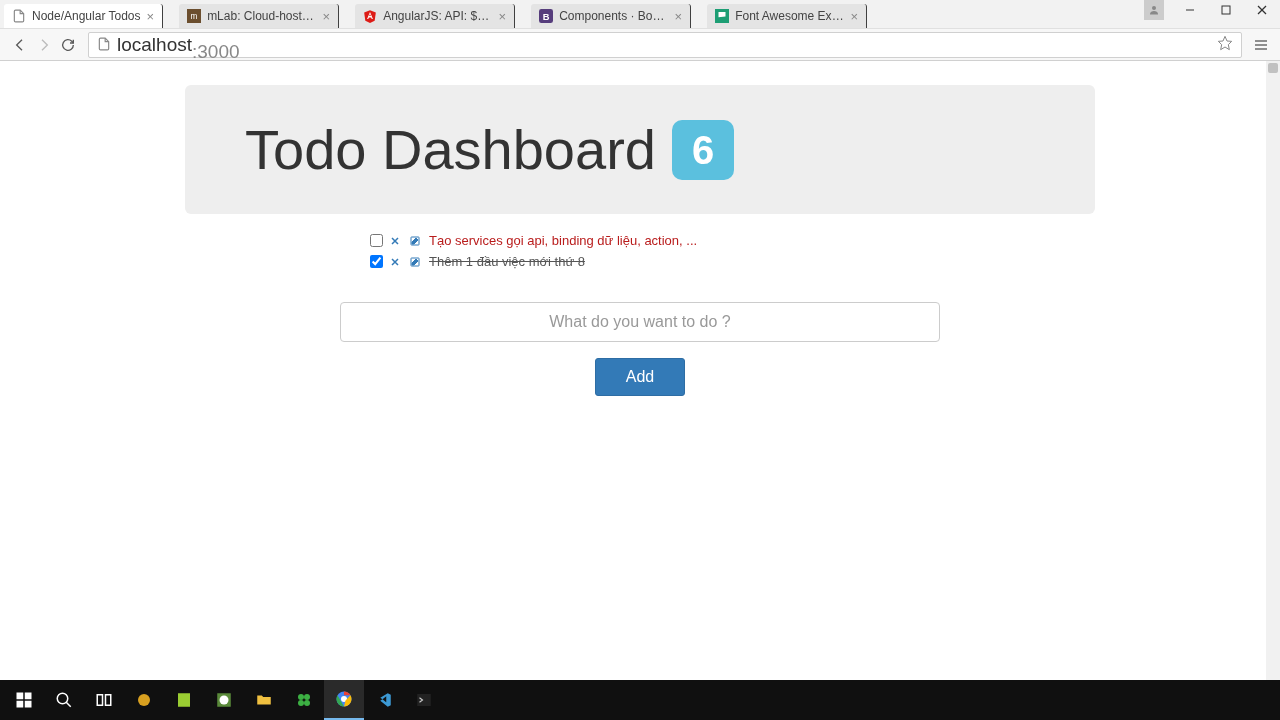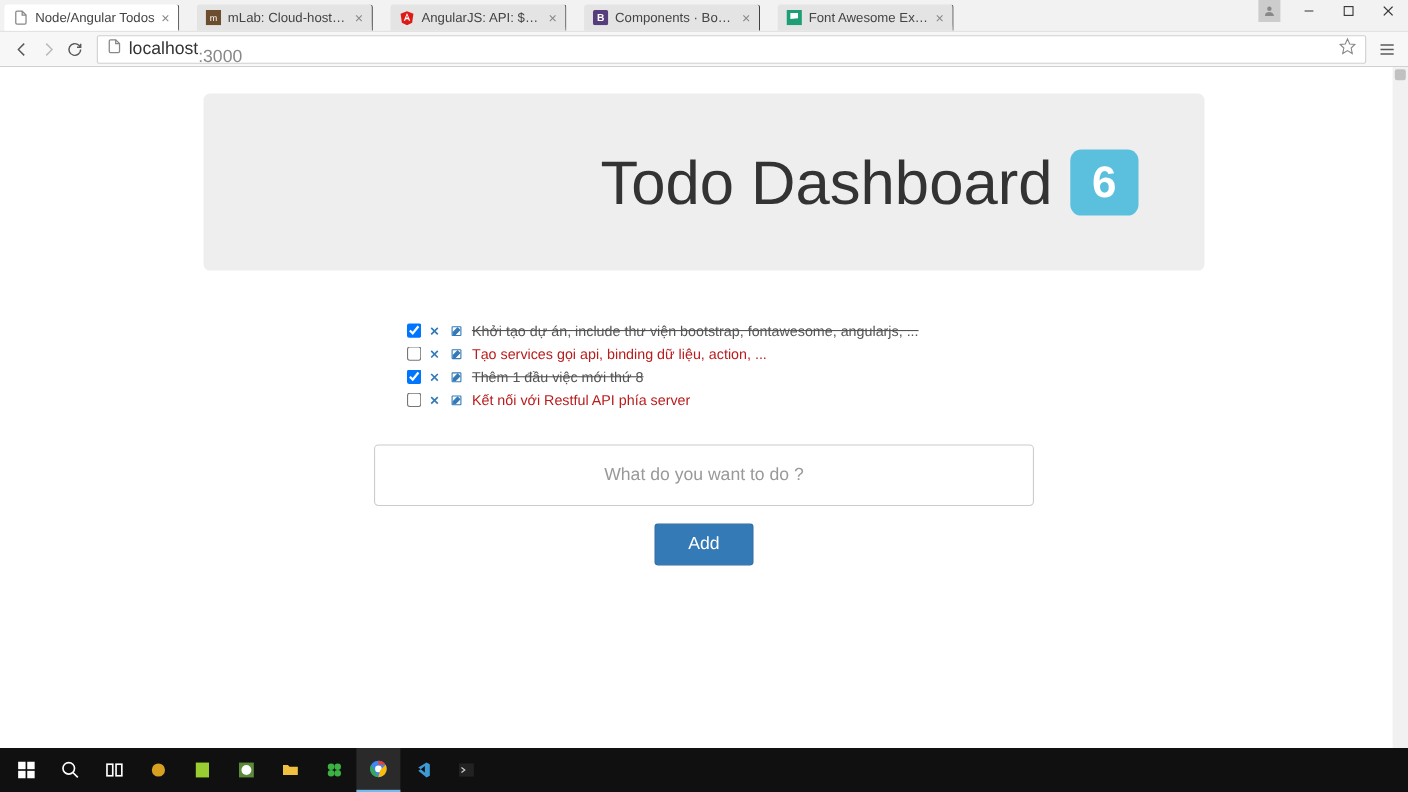"localhost" .addr-bar { font-size: 16px -> 19px }
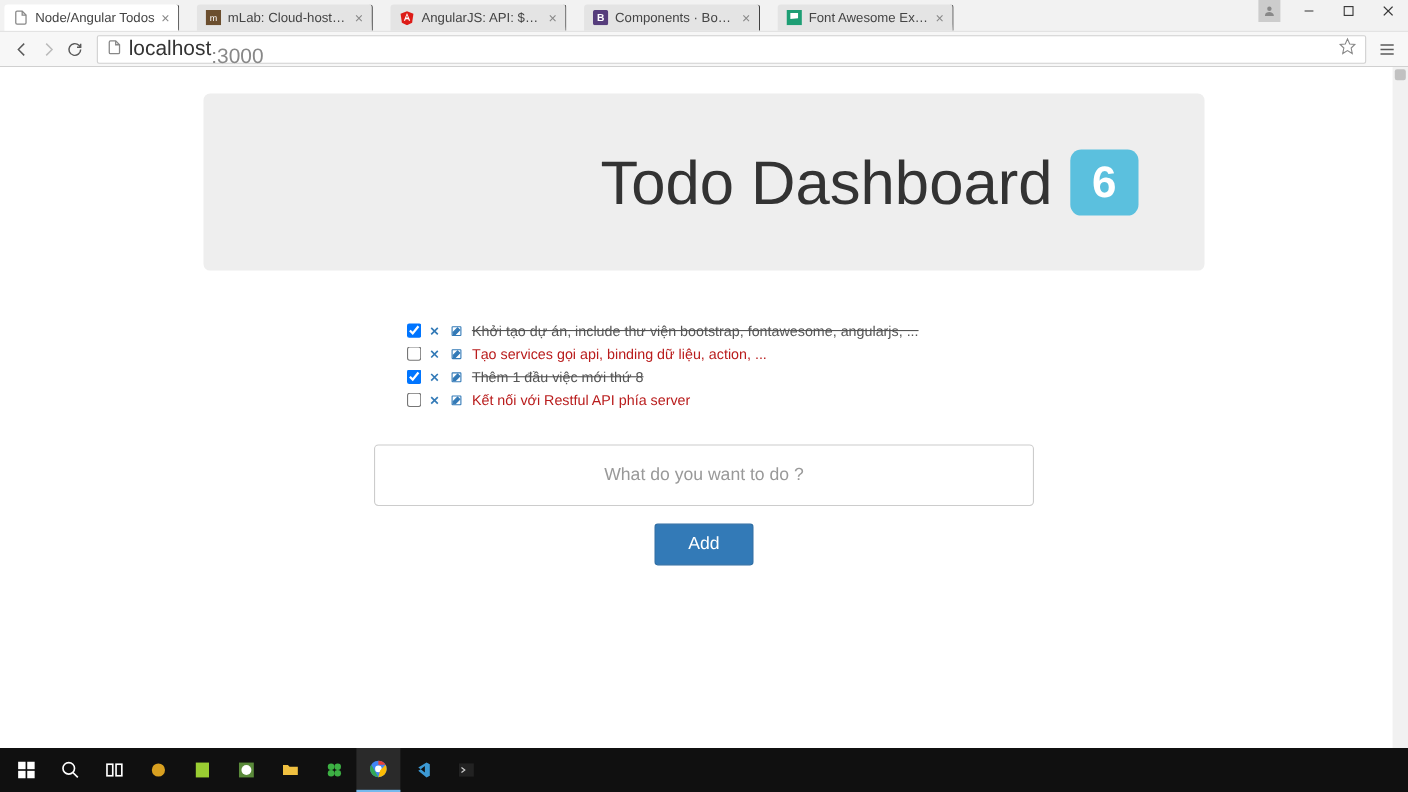"Todo Dashboard" .jumbotron { margin-bottom: 44px -> 16px; padding: 48px 60px -> 32px 60px; text-align: right -> left }
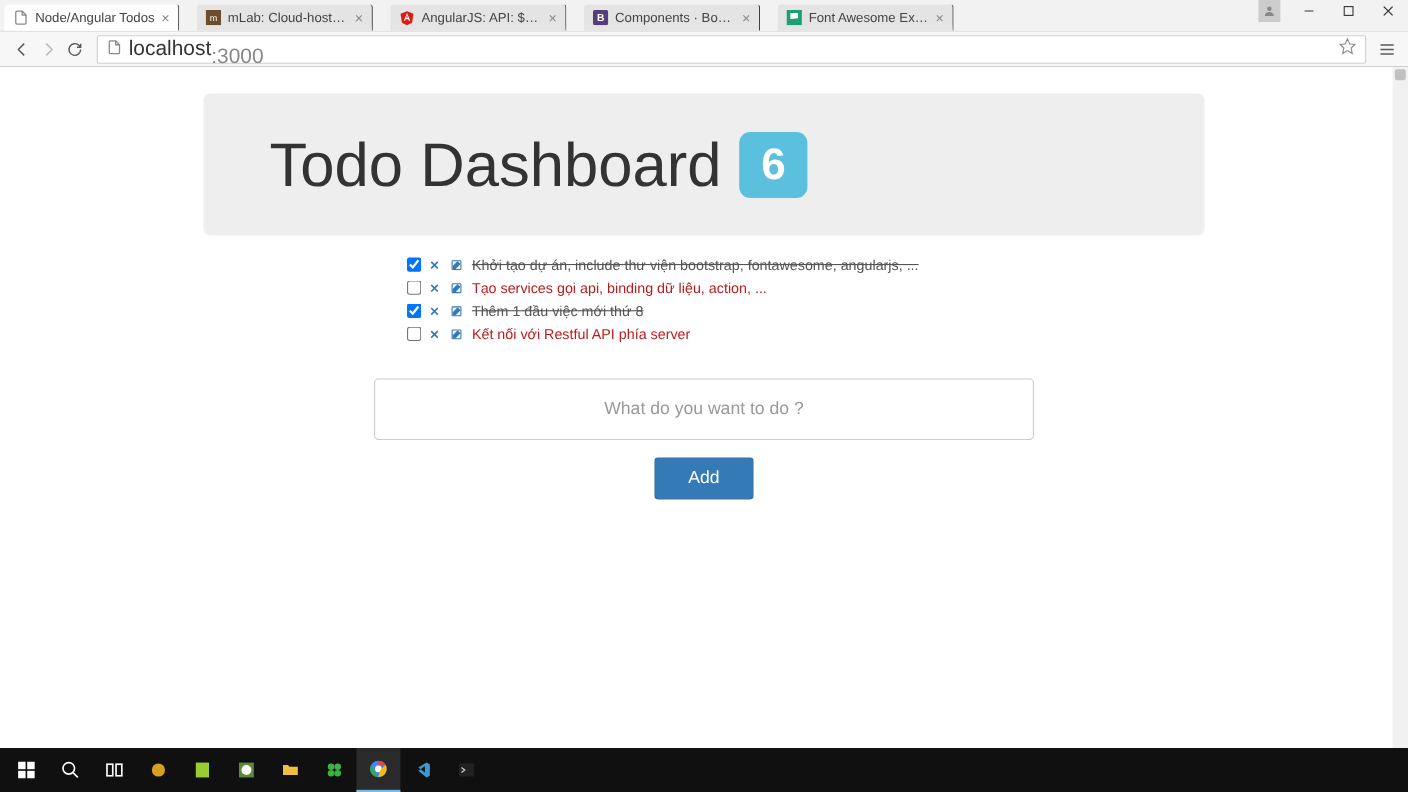"Khởi tạo dự án, include" div.todo-item { html: <div> <input> <span> <svg> <path></path> </svg> </span> <span> <svg> <rect></rect> <path></path> </svg> </span> <span>Khởi tạo dự án, include thư viện bootstrap, fontawesome, angularjs, ...</span> </div> -> none }
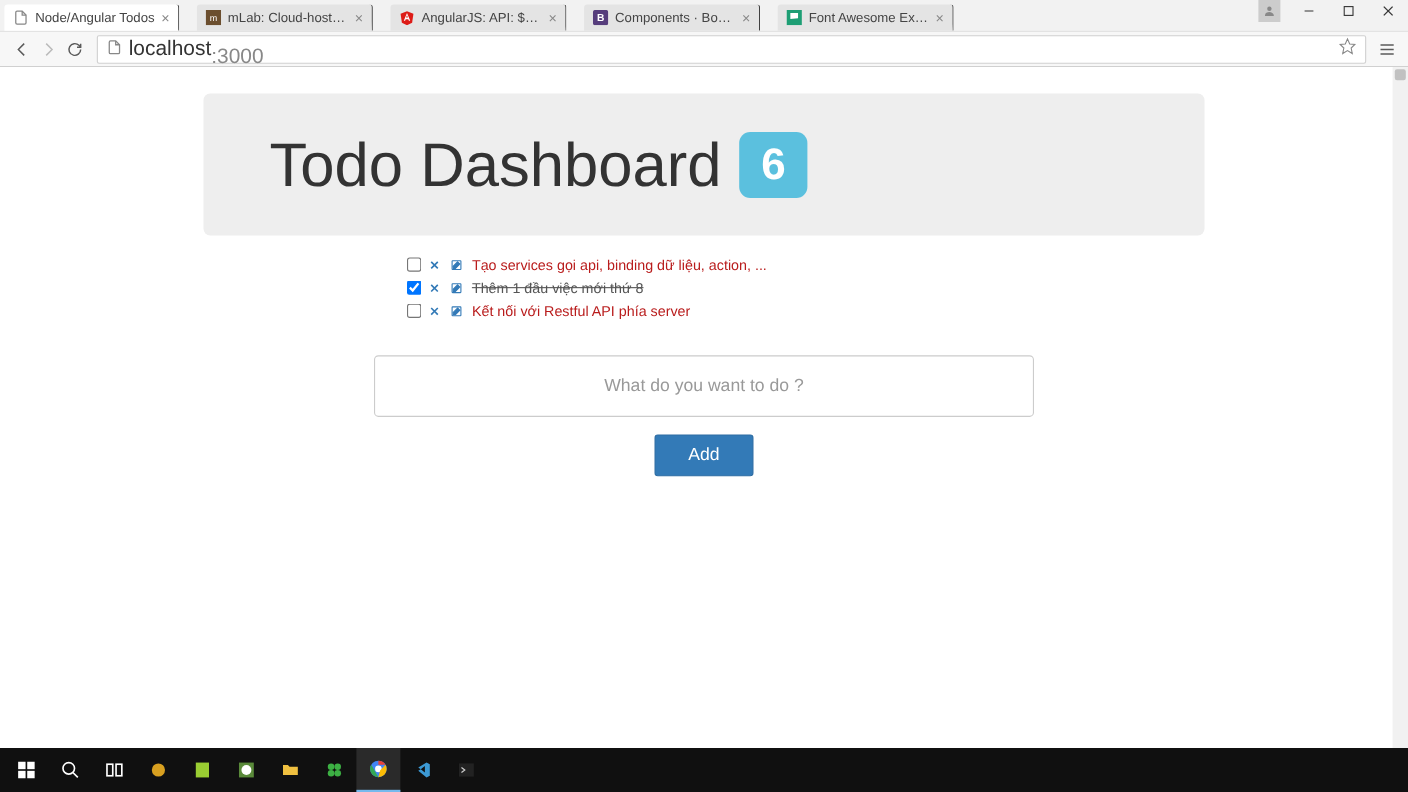"Kết nối với Restful API" div.todo-item { html: <div> <input> <span> <svg> <path></path> </svg> </span> <span> <svg> <rect></rect> <path></path> </svg> </span> <span>Kết nối với Restful API phía server</span> </div> -> none }
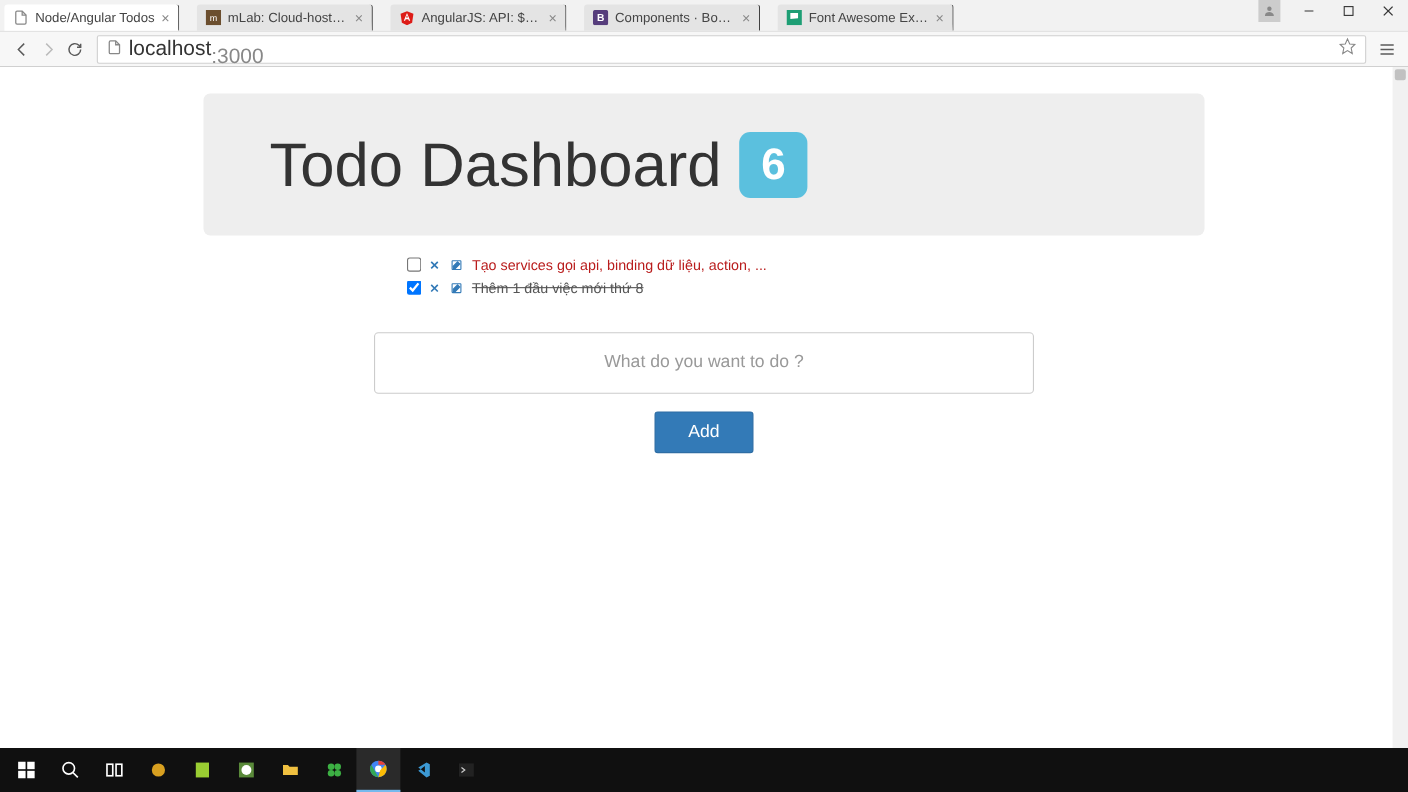"What do you want to" .todo-input { height: 56px -> 40px }
